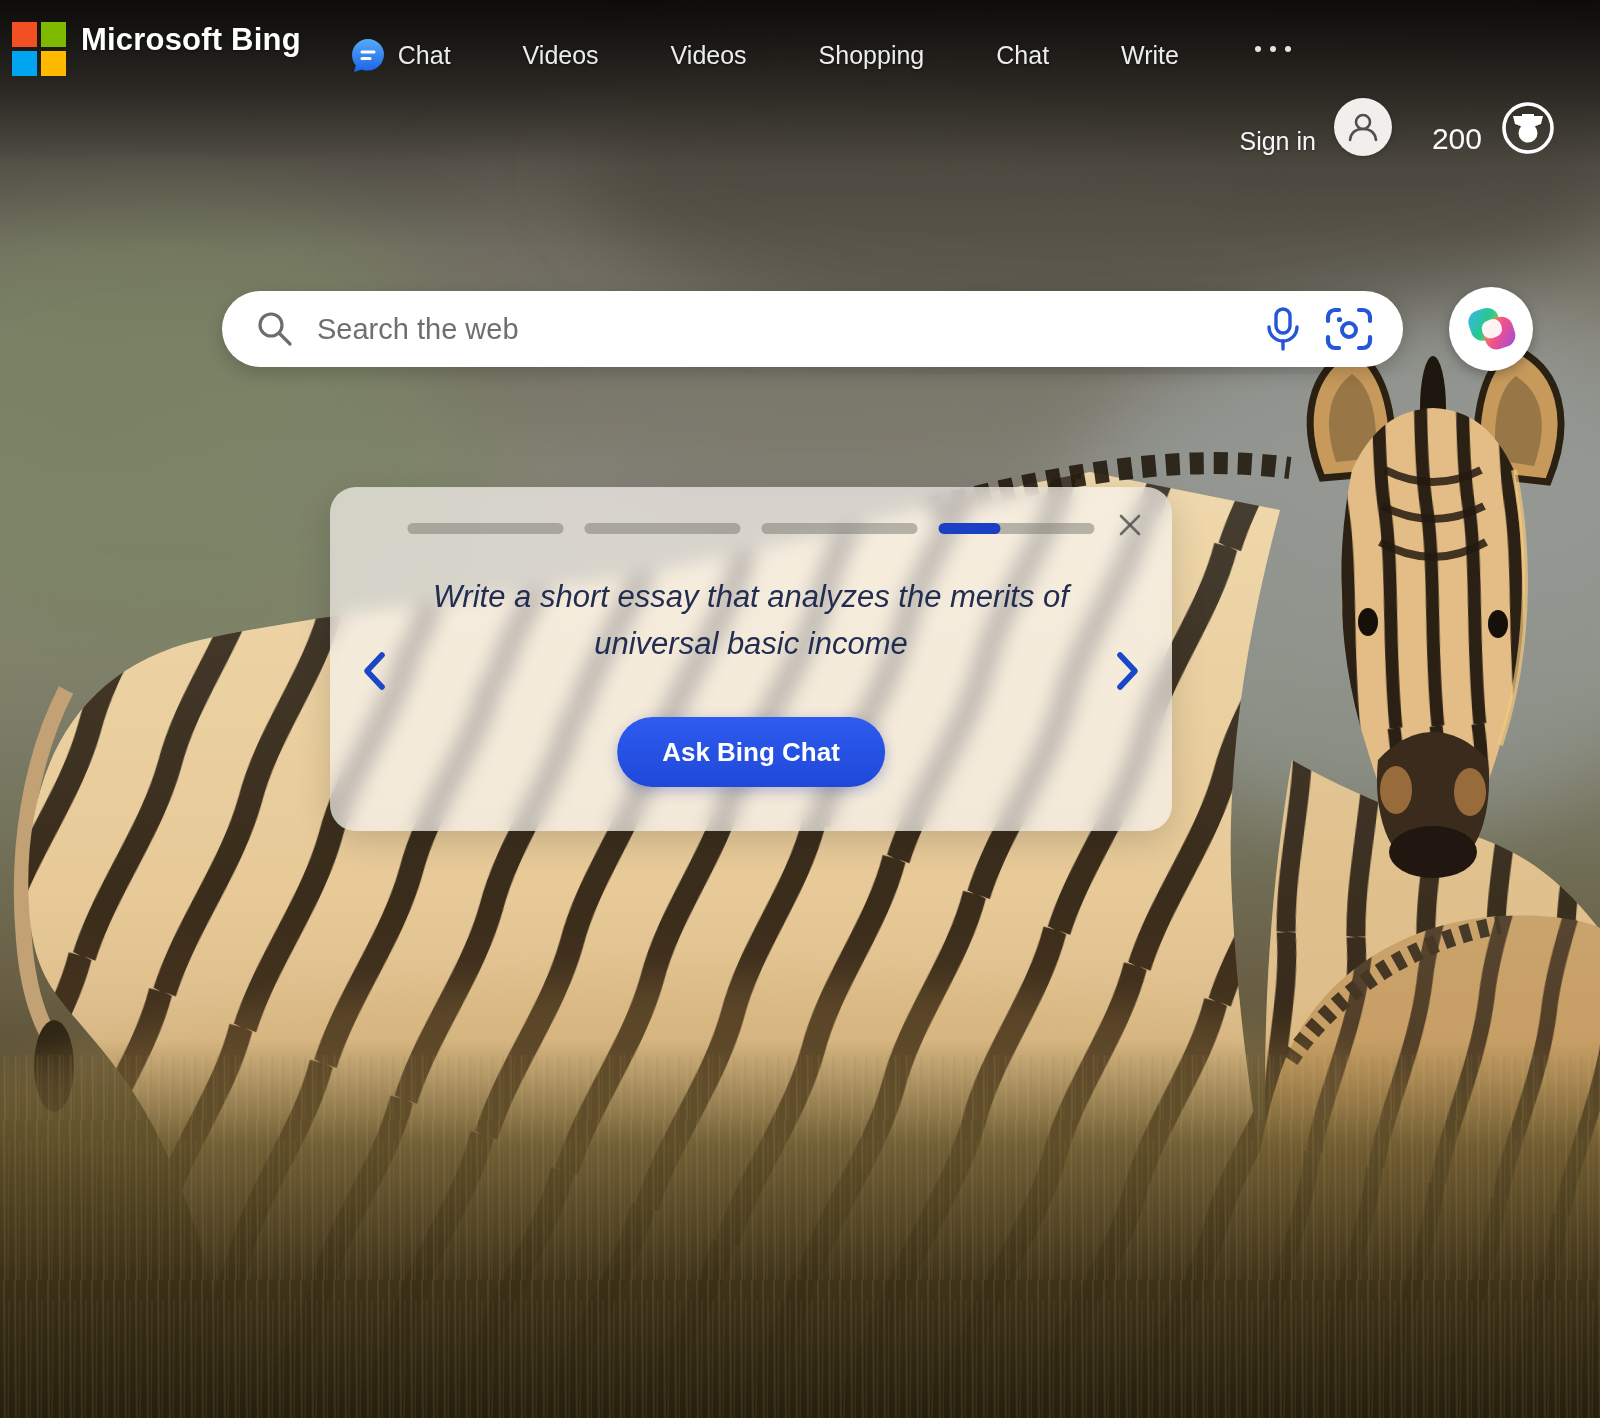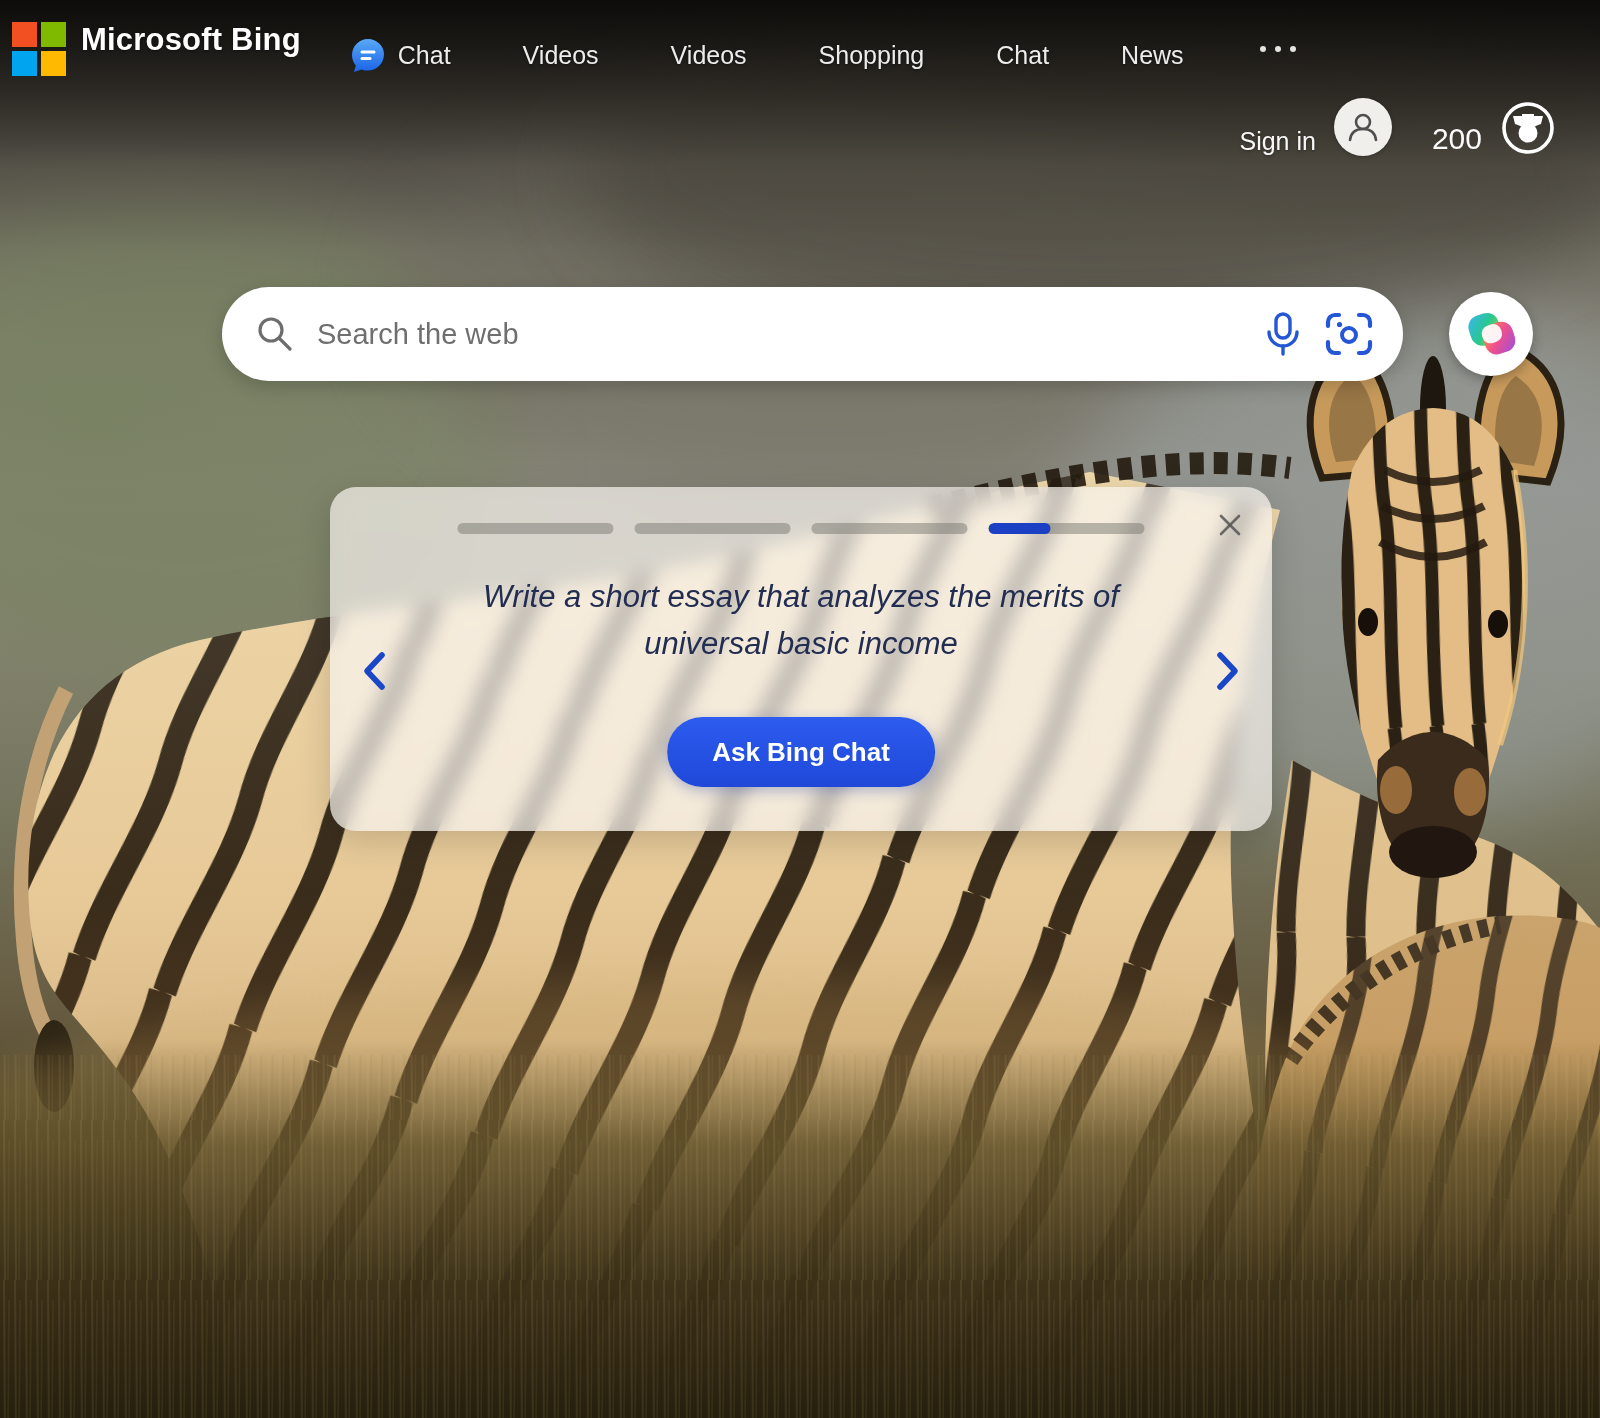"News" span { text: News -> Write }
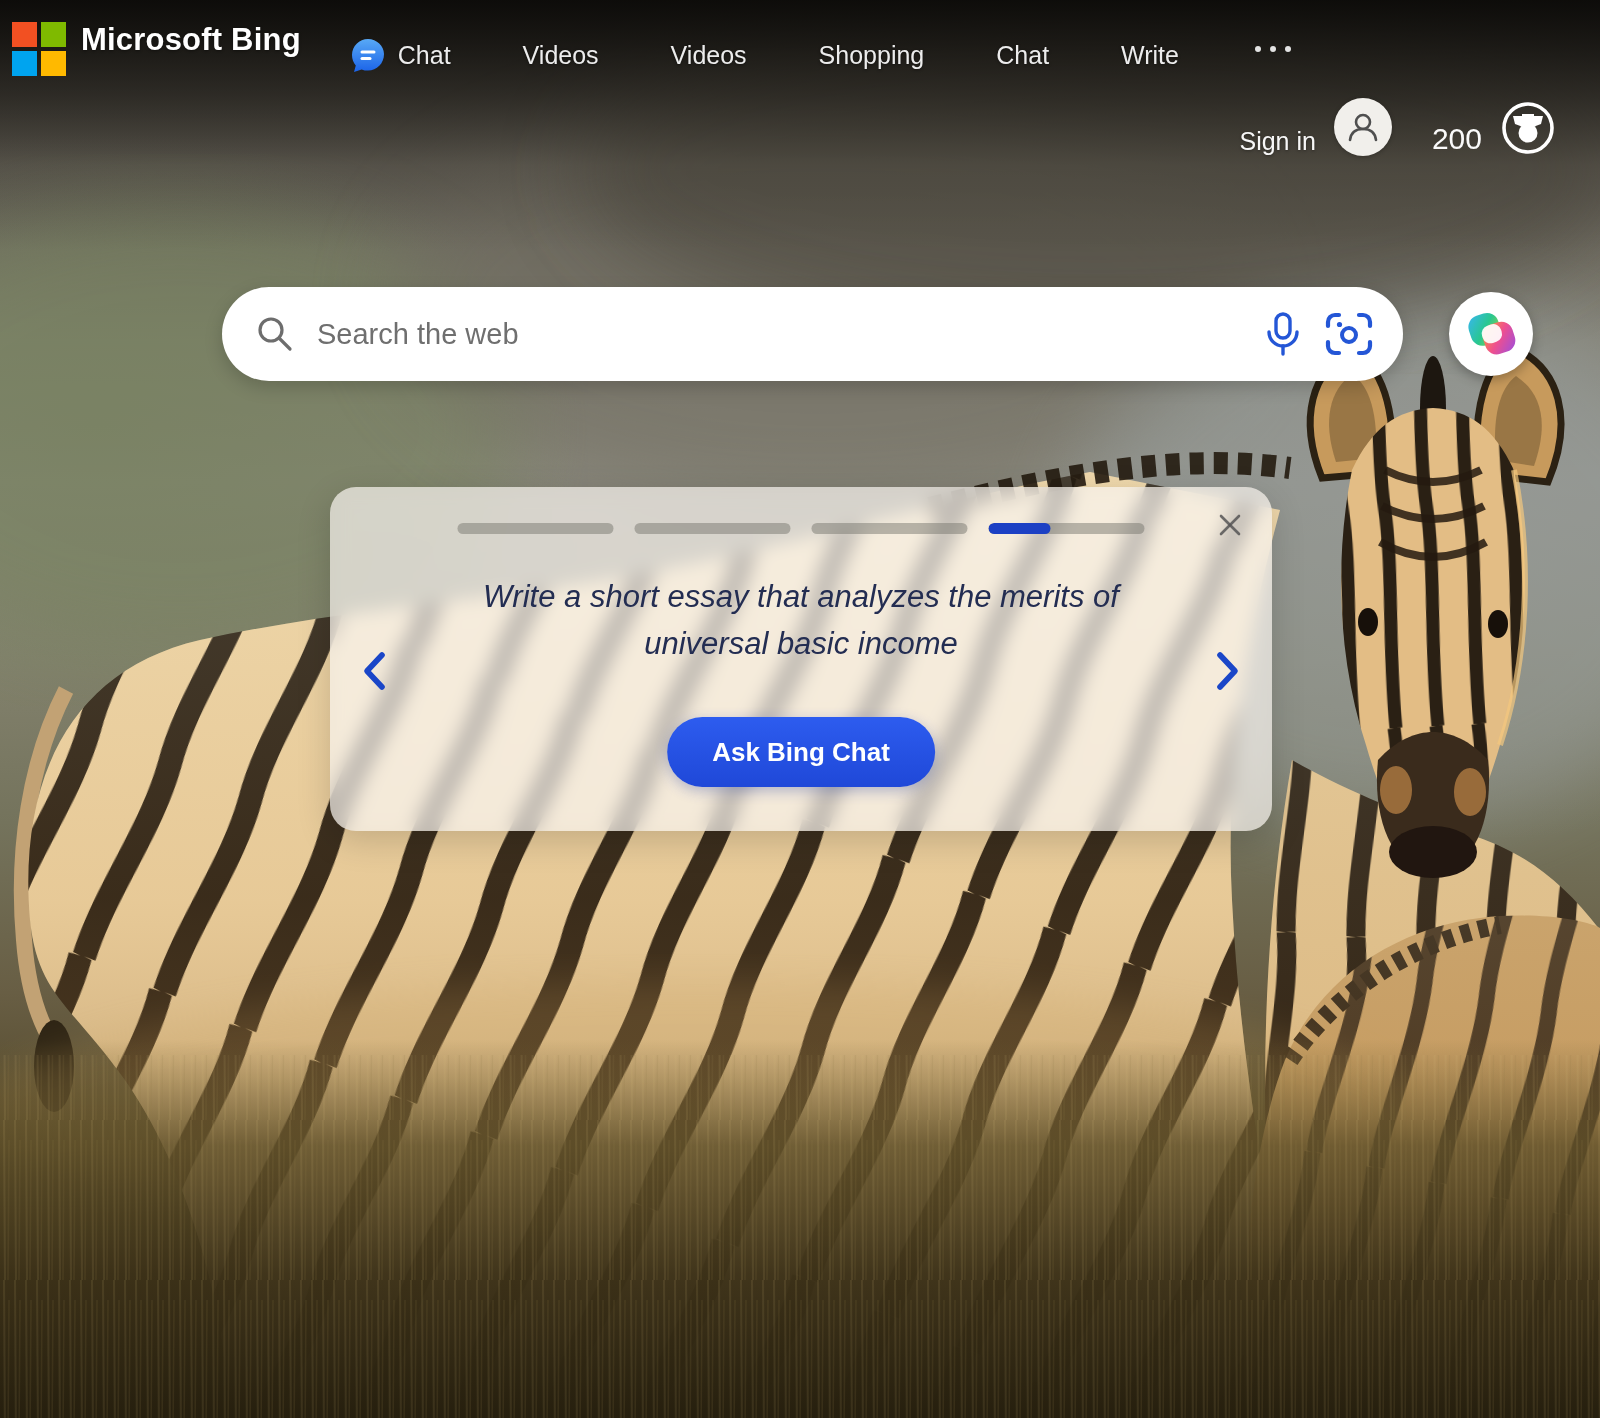"Search the web" .search-pill { height: 94px -> 76px }
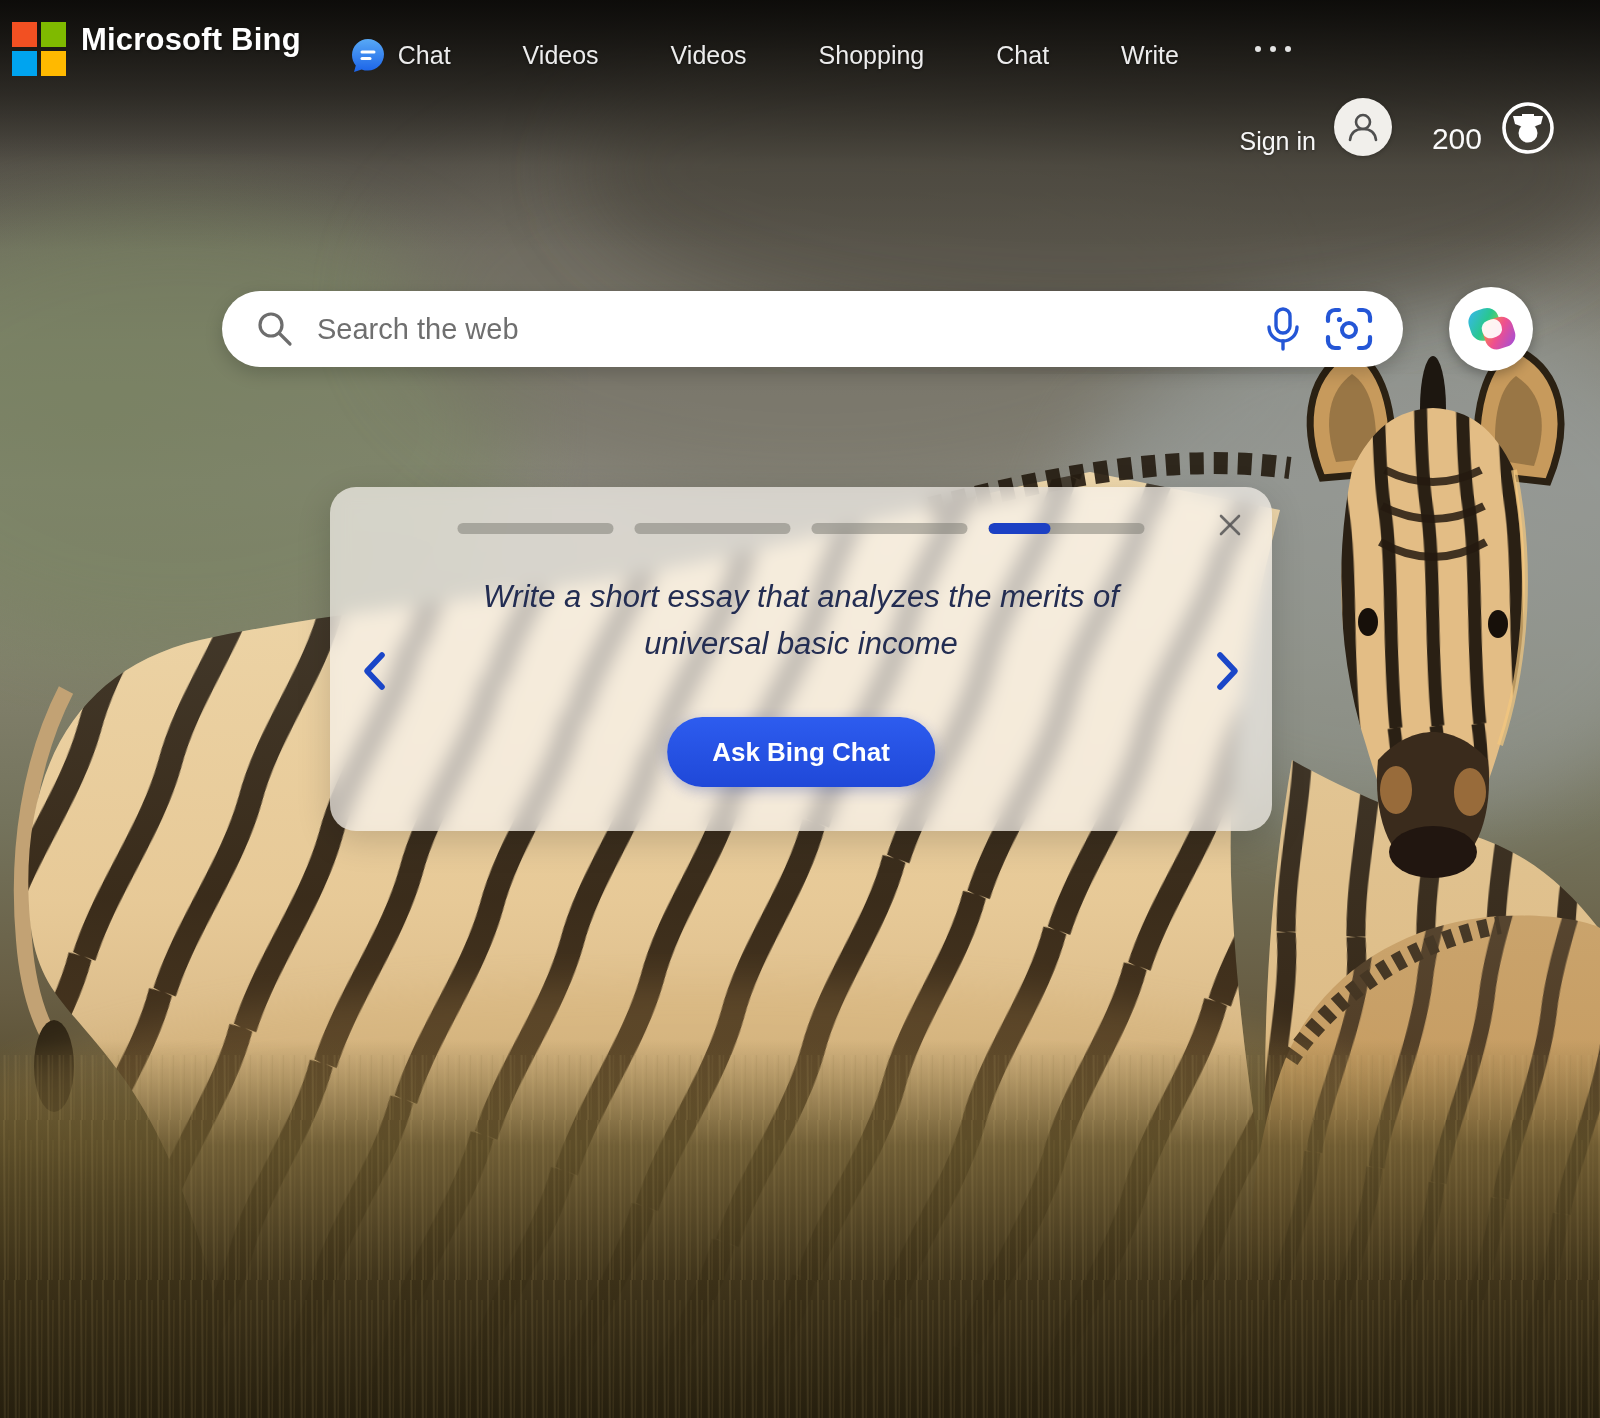"Write a short essay that" .card { width: 942px -> 842px }
